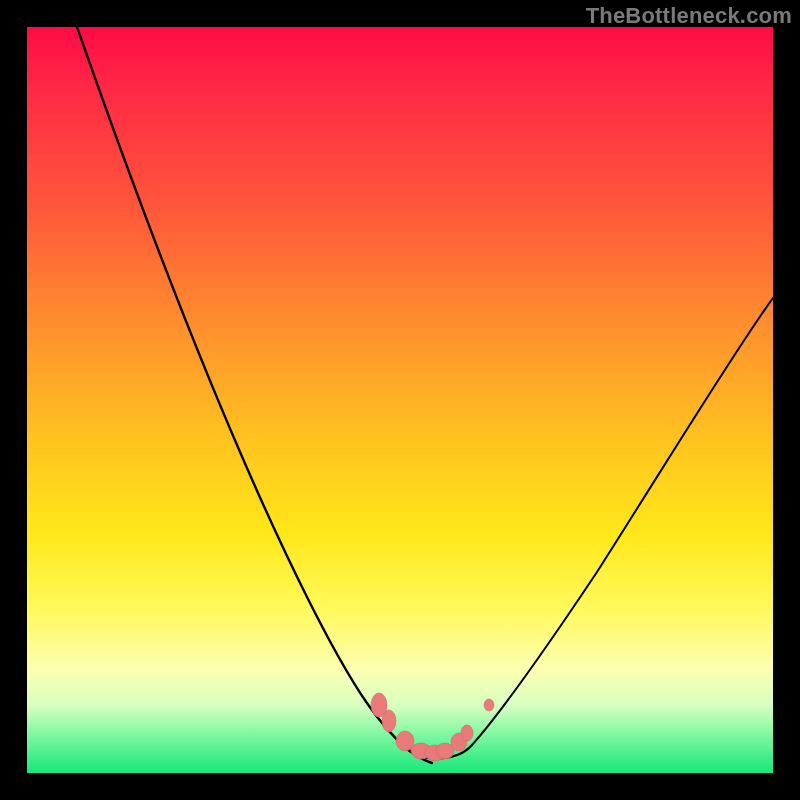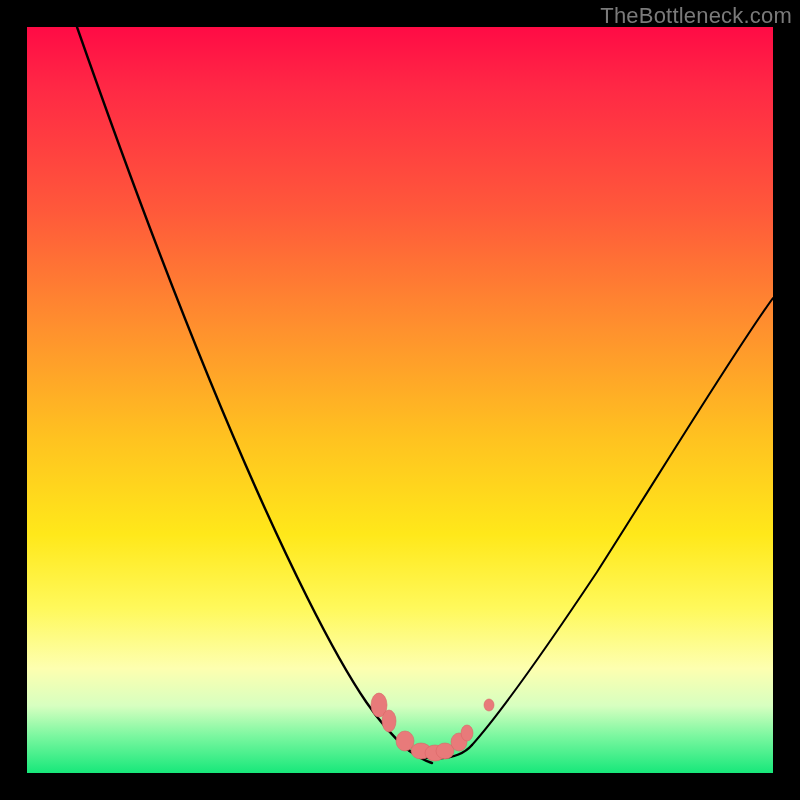"TheBottleneck.com" .watermark { font-weight: 400 -> 700 }
